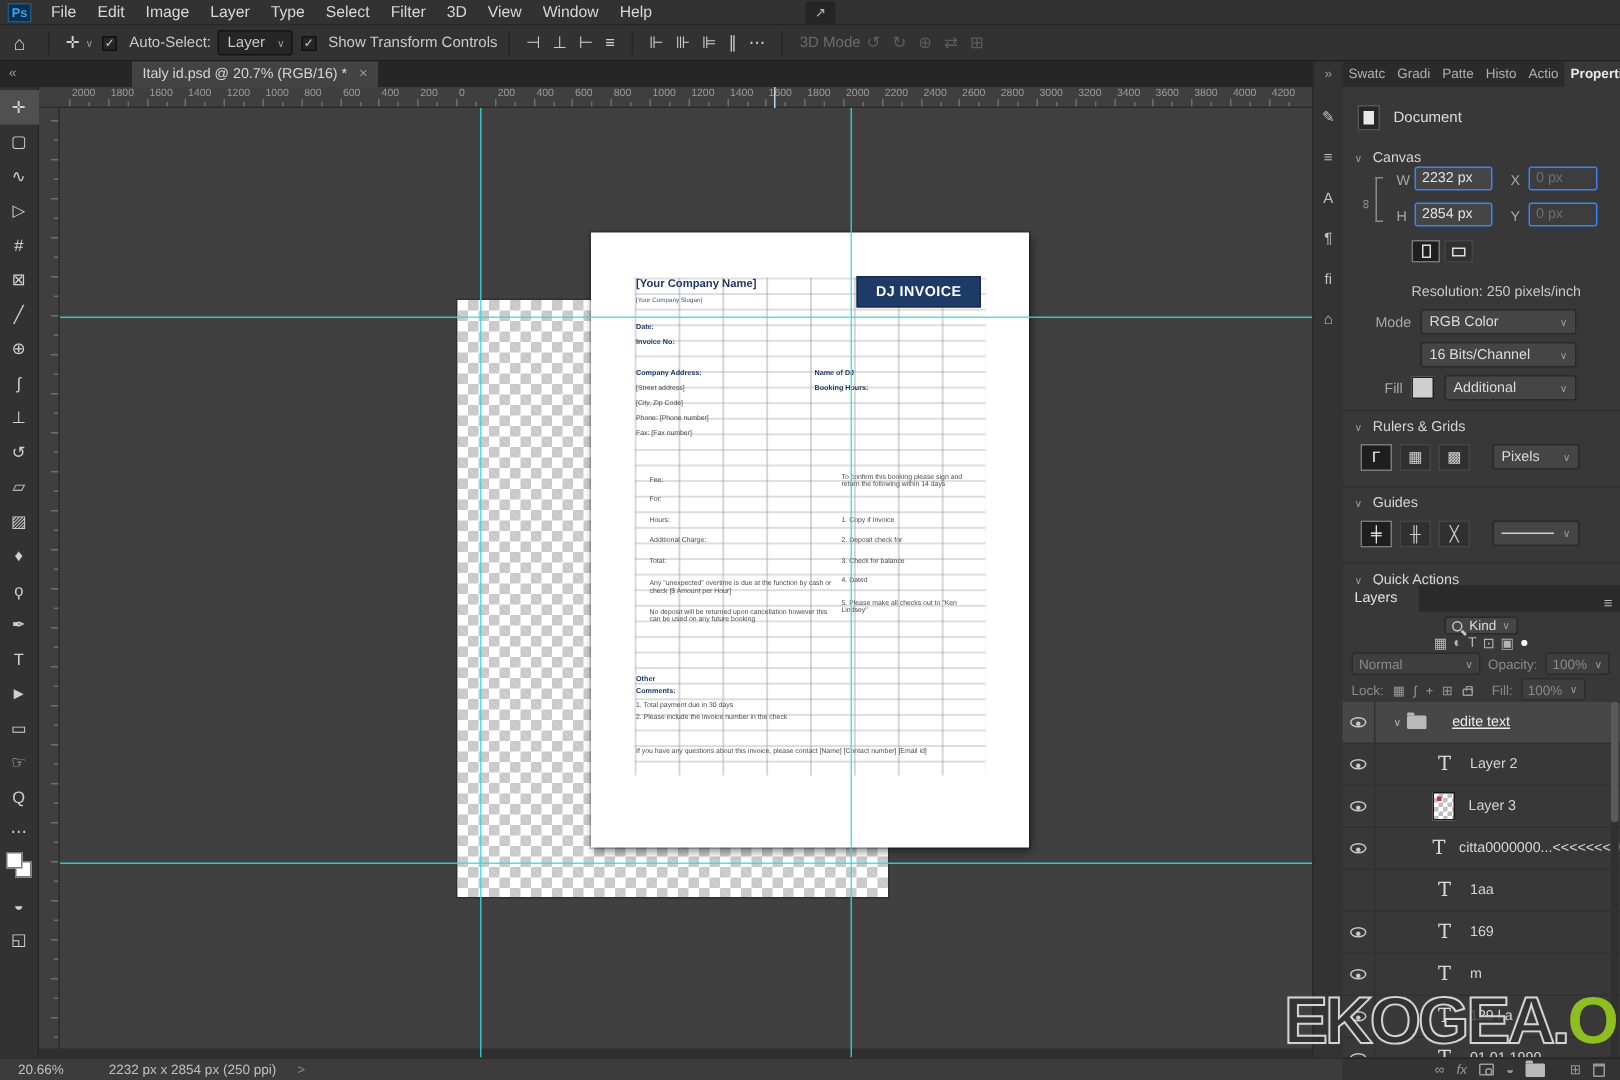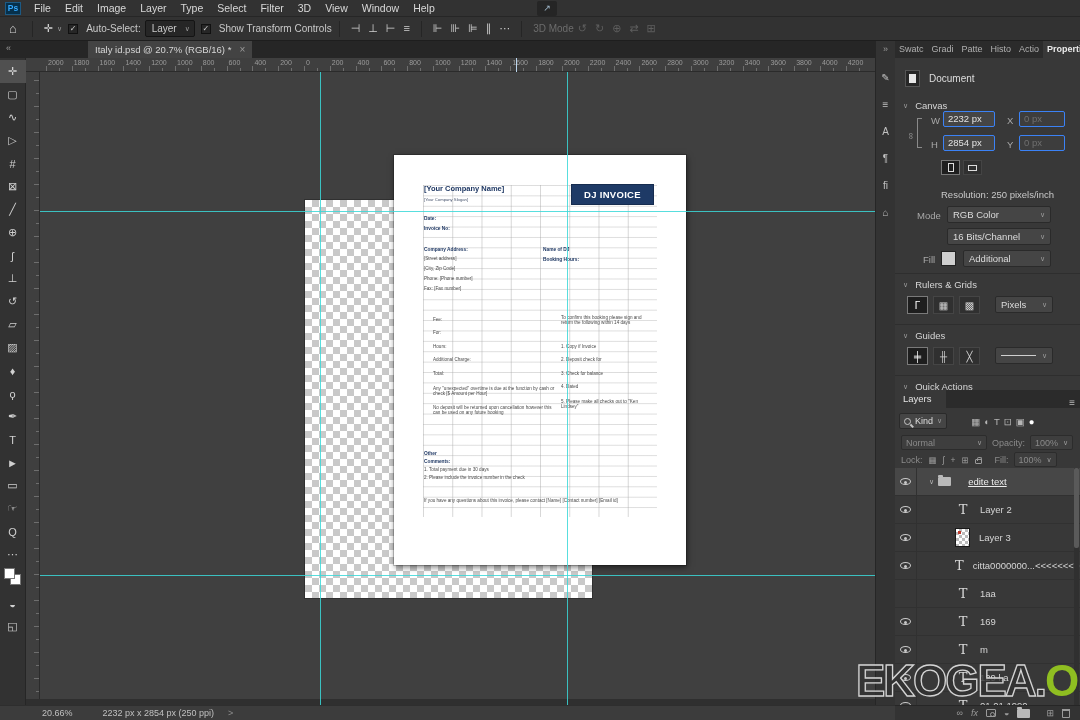"Kind" .filter-row { flex-direction: none -> column; gap: 22px -> 0 }
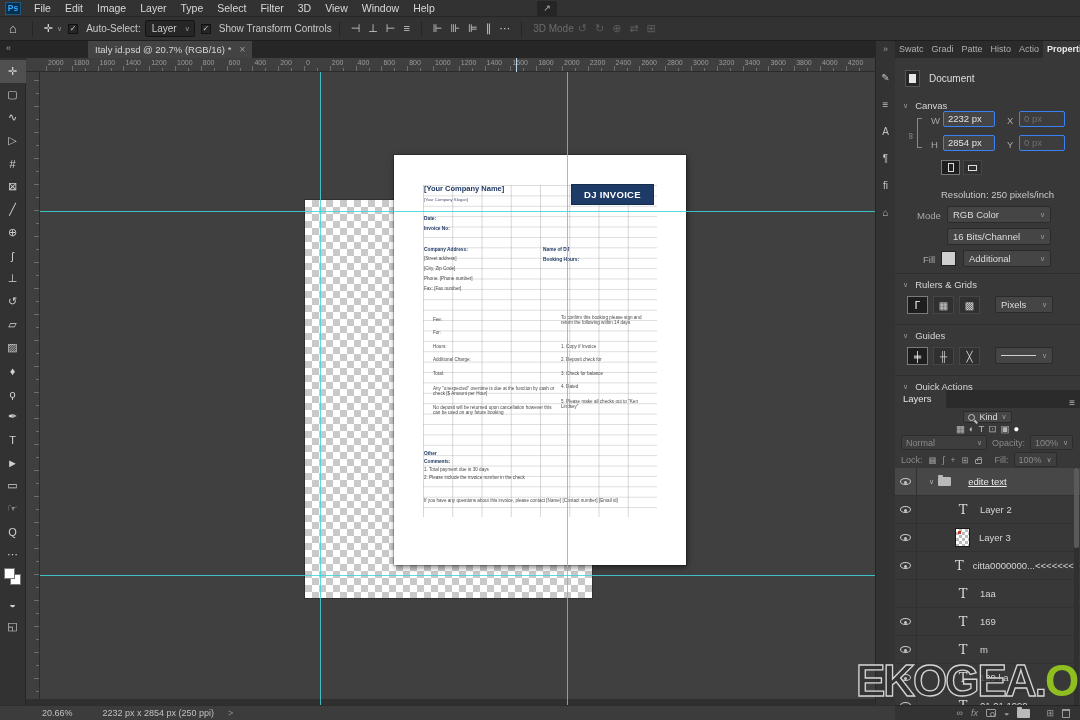"20.66%" #statusbar .zoomv { margin-left: 42px -> 12px }
